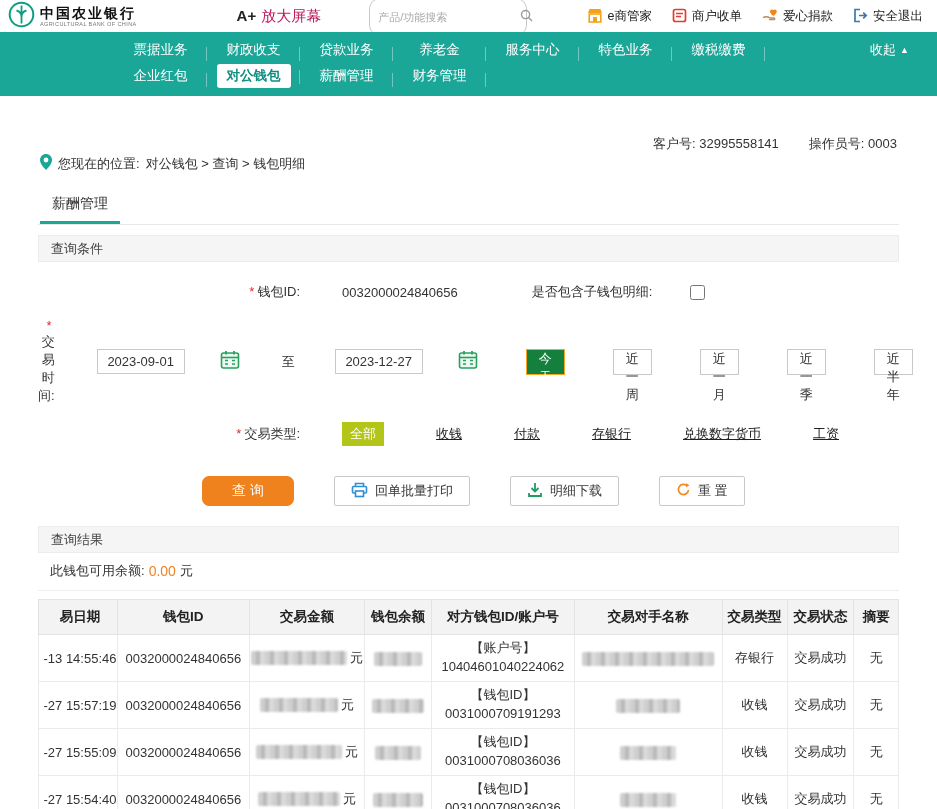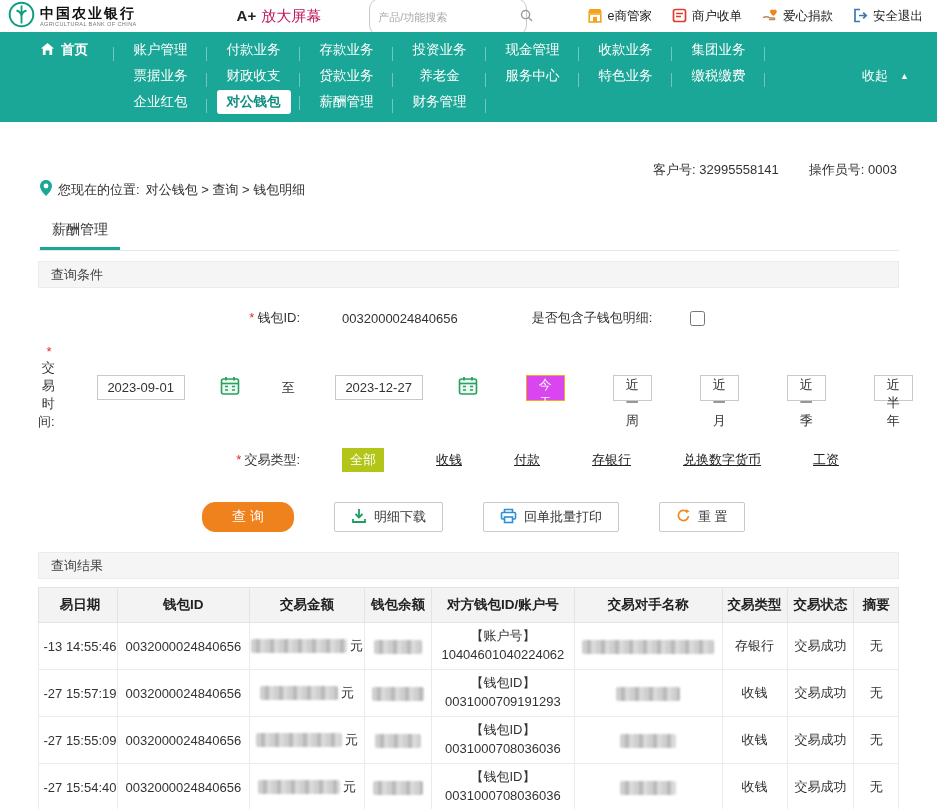"首页" div.nav-row { html: <div> <span> <span><svg> <path></path> </svg></span> <span>首页</span> </span> <span>账户管理</span> <span>付款业务</span> <span>存款业务</span> <span>投资业务</span> <span>现金管理</span> <span>收款业务</span> <span>集团业务</span> </div> -> none }
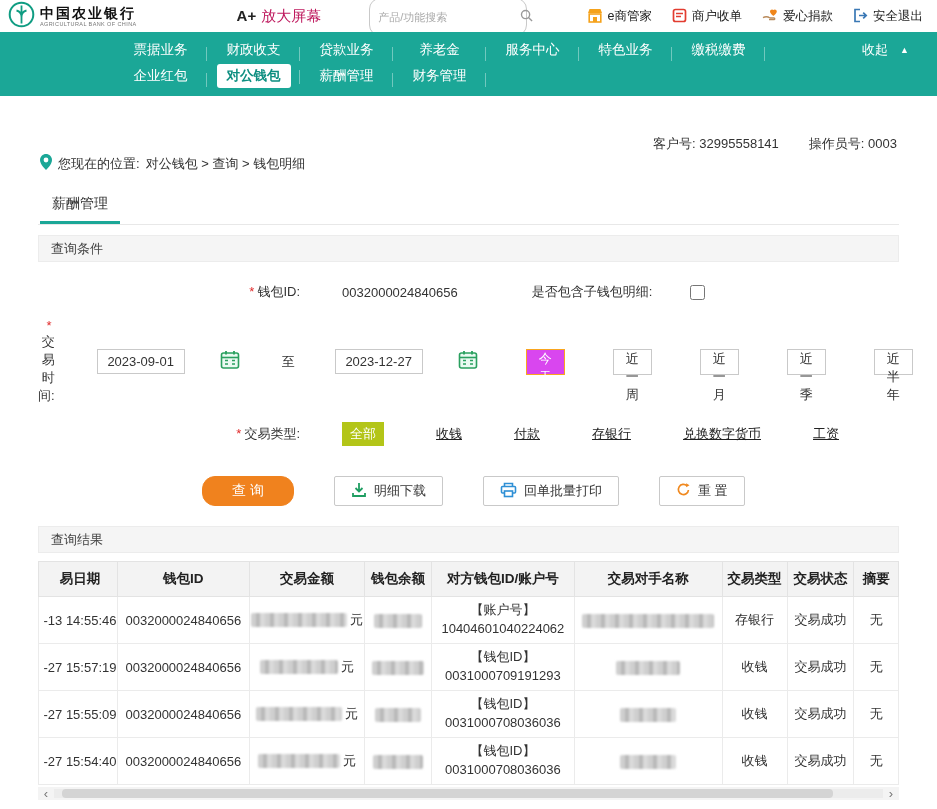"收起" .collapse-cell { gap: 12px -> 4px }
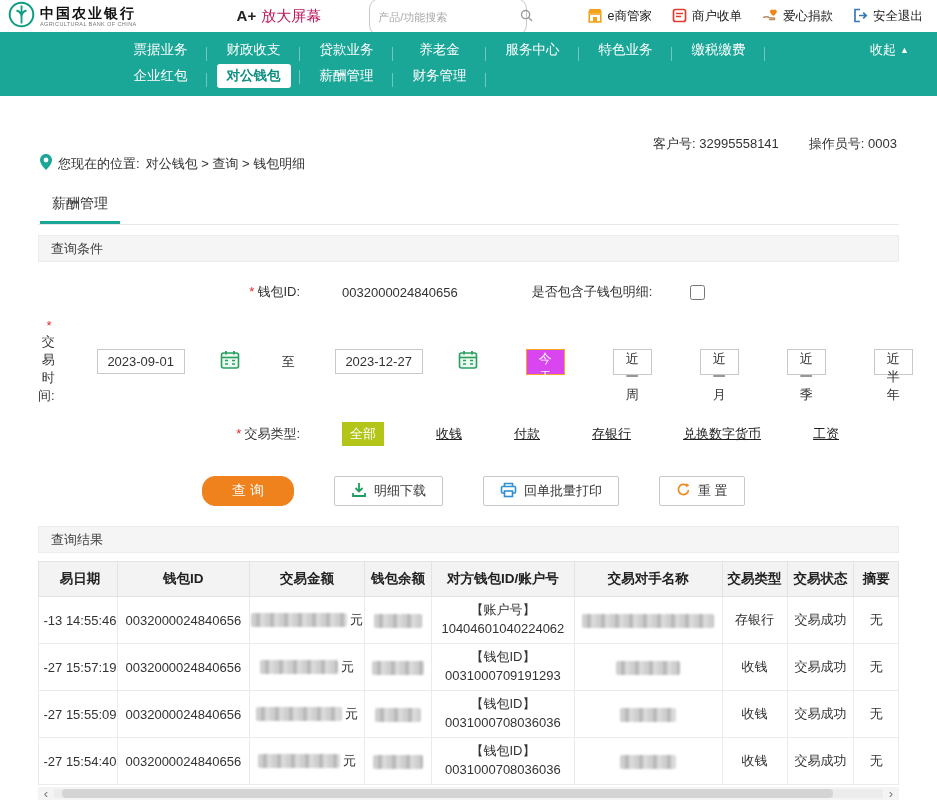"今天" .range-btn.active { background: #d946ef -> #15803d }
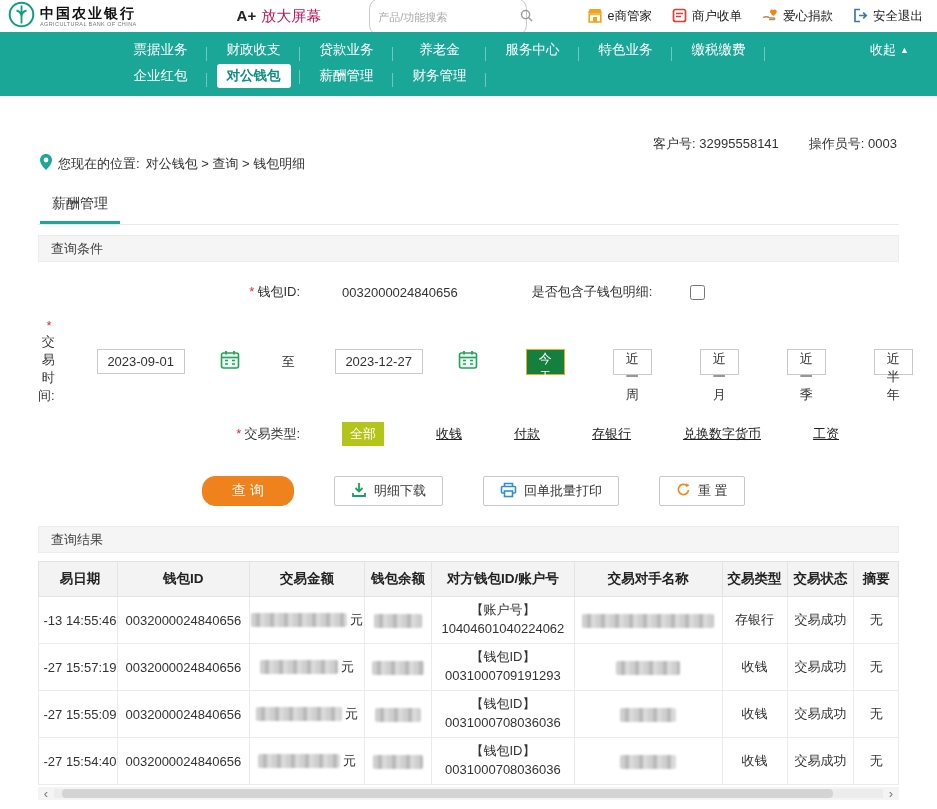"查 询" .btn-primary { border-radius: 13px -> 7px }
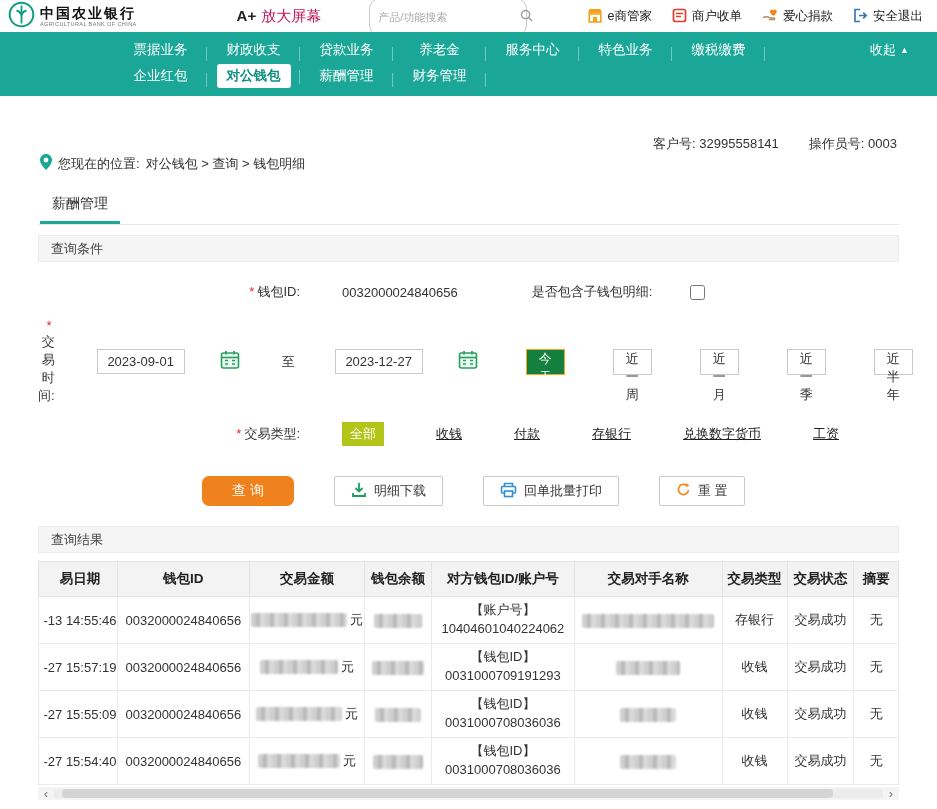"明细下载" button.btn-outline { order: before "回单批量打印" -> after "回单批量打印" }
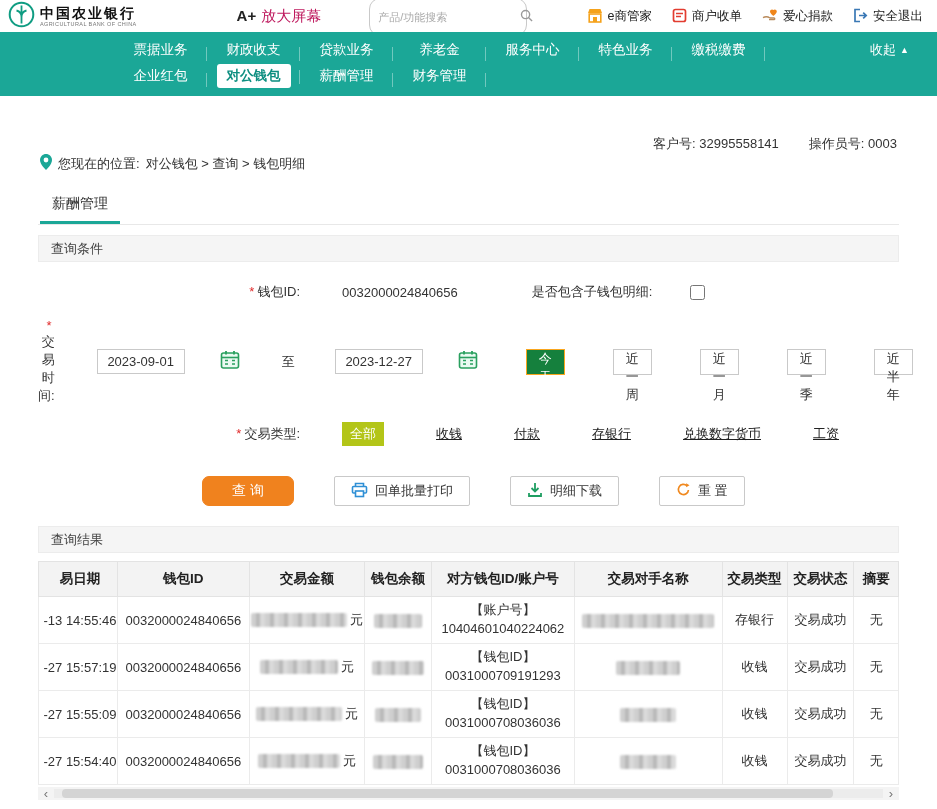"此钱包可用余额:" div.balance-row { html: none -> <div> <span>此钱包可用余额:</span> <span>0.00</span> <span>元</span> </div> }
